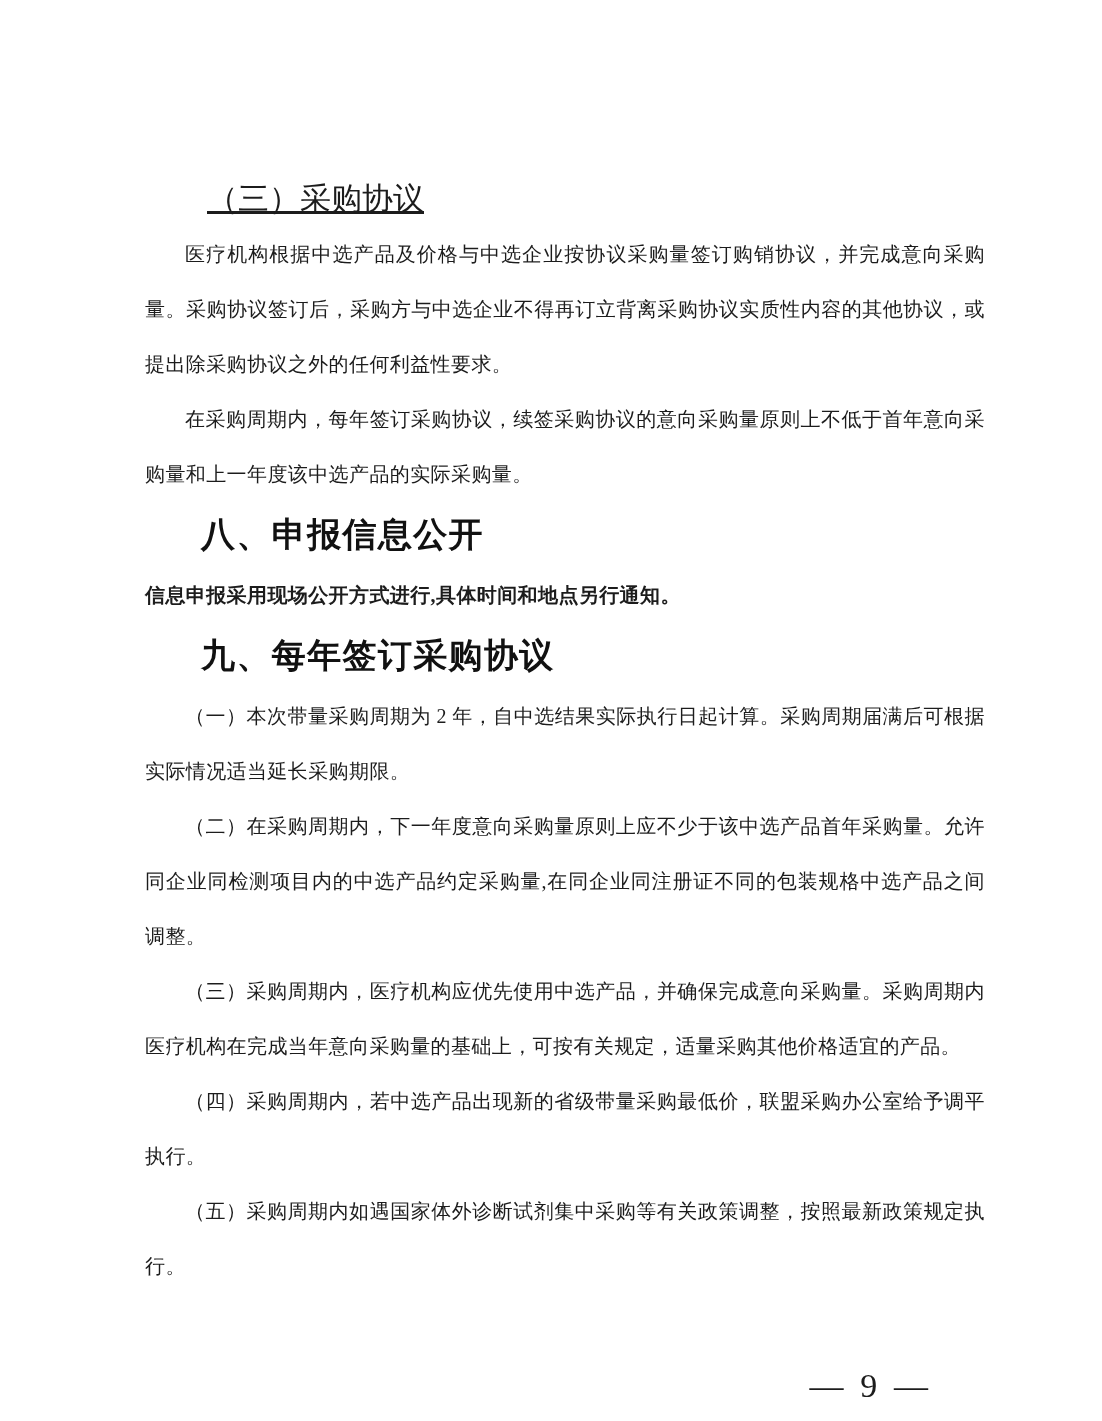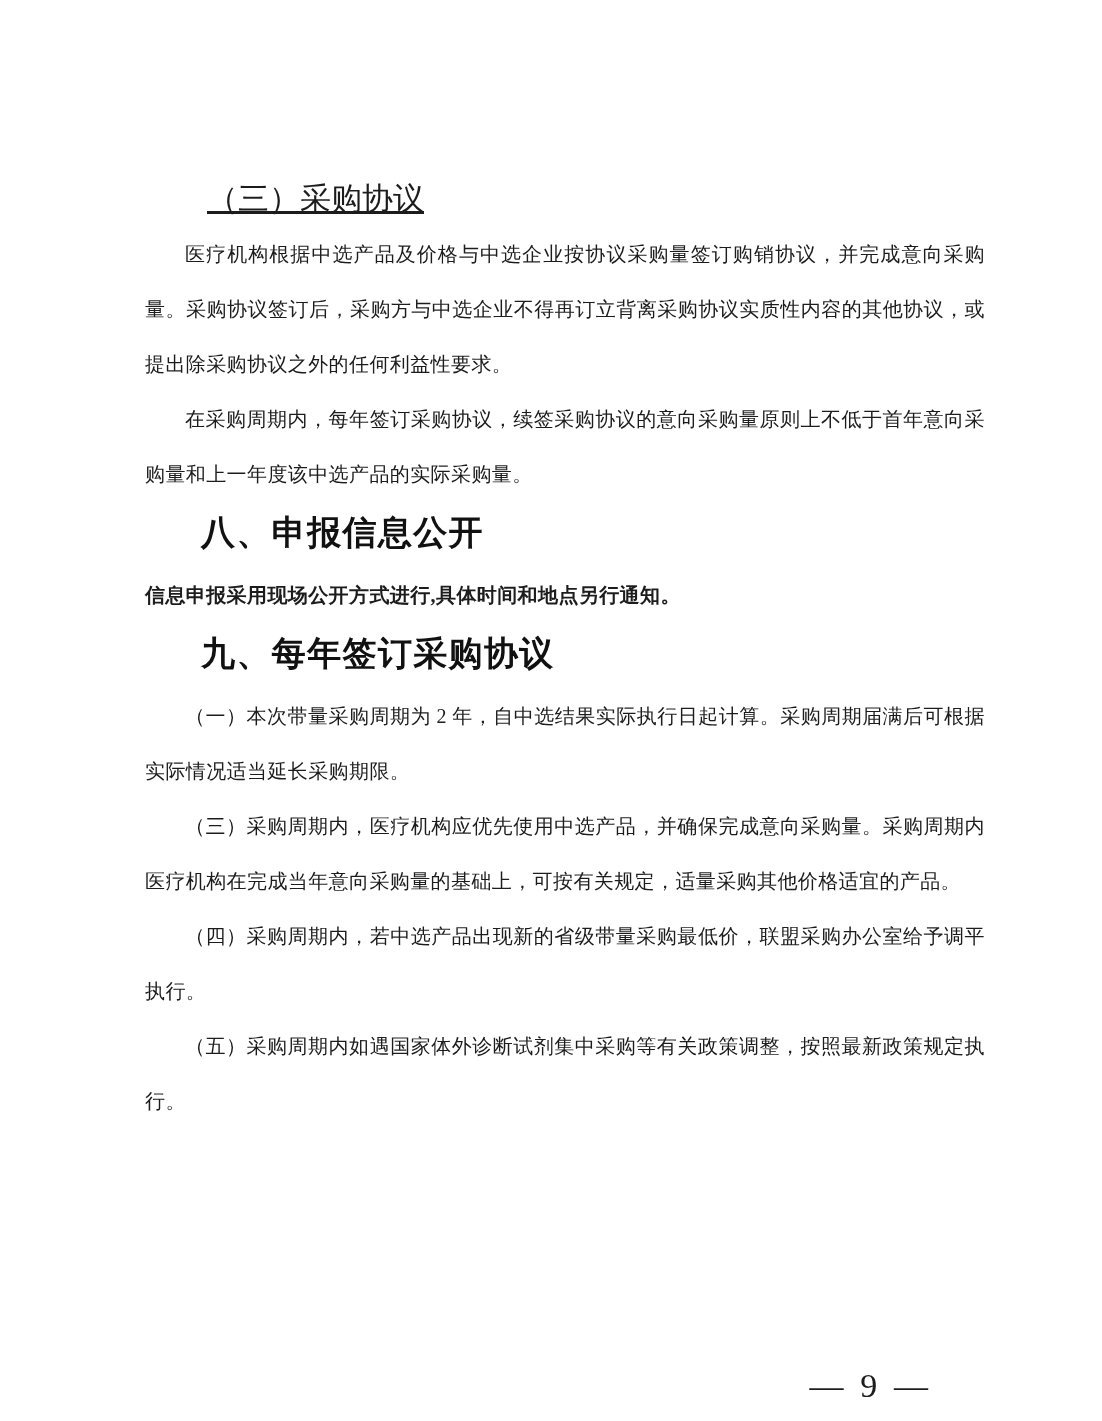"八、申报信息公开" .heading { font-family: Liberation Mono, monospace -> Liberation Serif, serif }
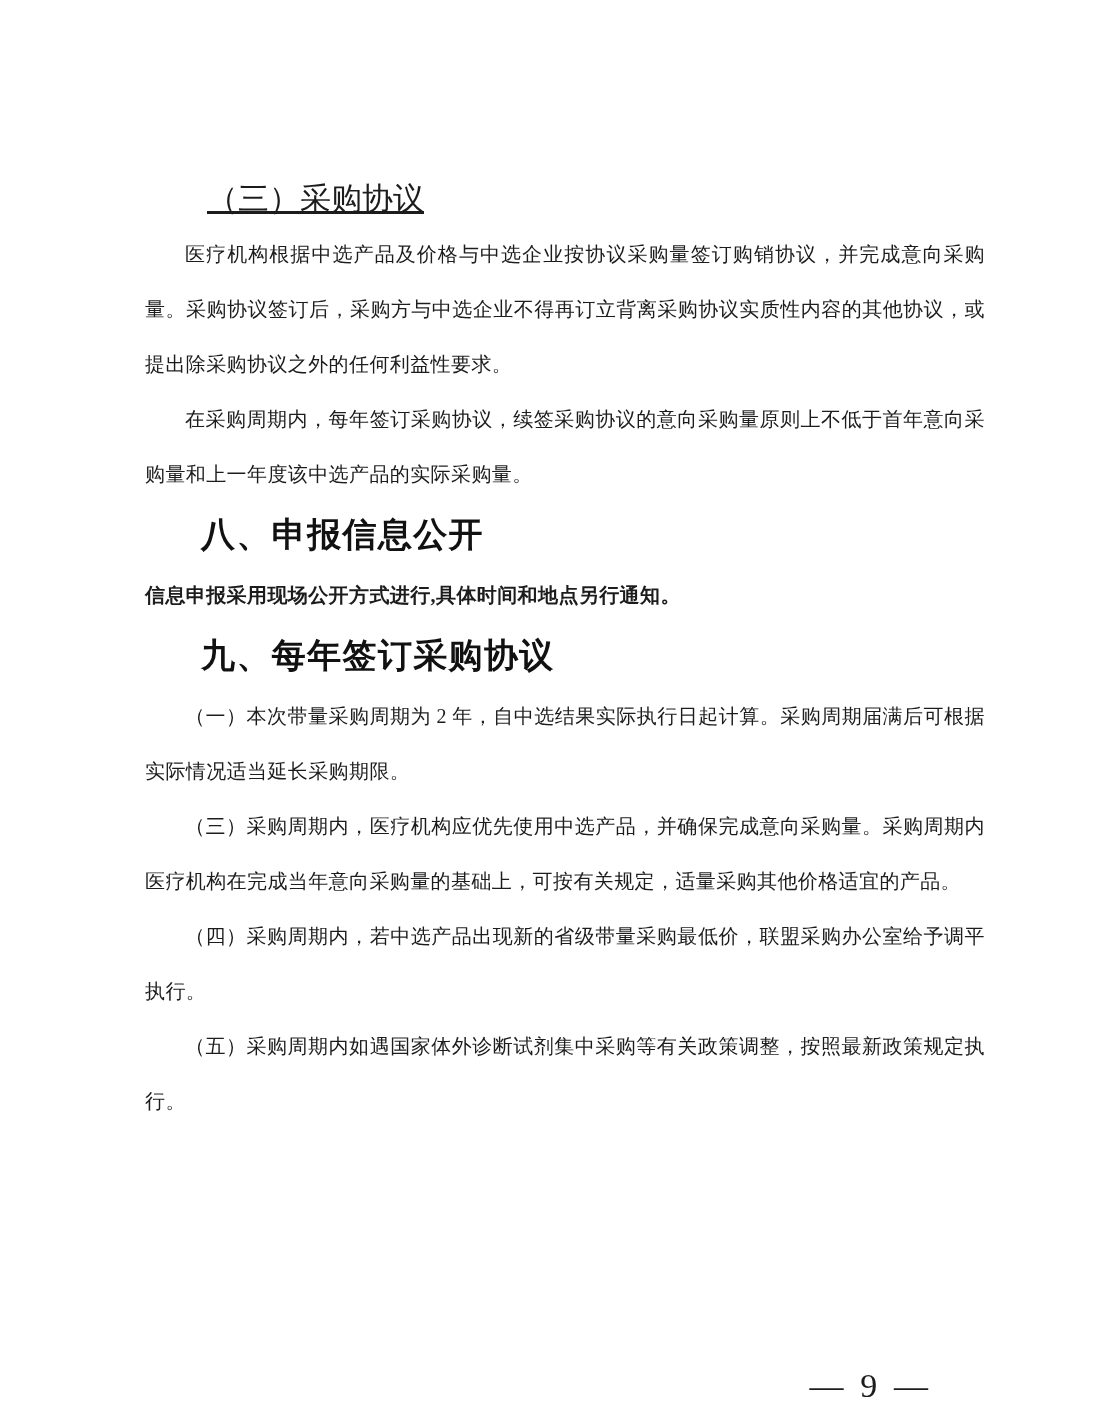"（二）在采购周期内，下一年度意向采购量原则上应不少于该中选产品首年采购量。允许同" p.para { html: none -> <p>（二）在采购周期内，下一年度意向采购量原则上应不少于该中选产品首年采购量。允许同企业同检测项目内的中选产品约定采购量,在同企业同注册证不同的包装规格中选产品之间调整。</p> }
